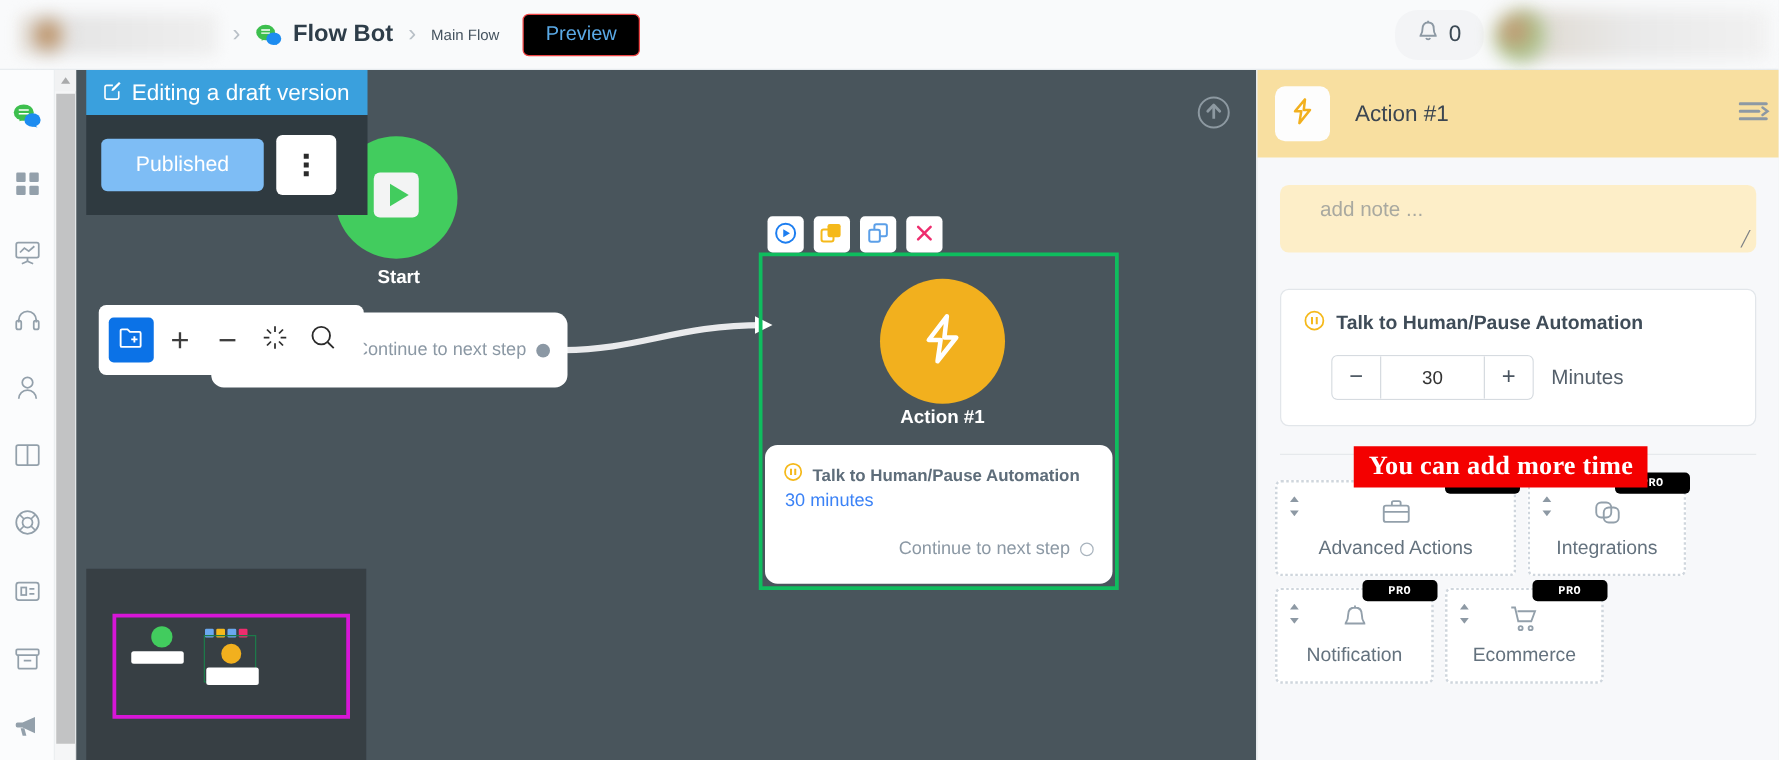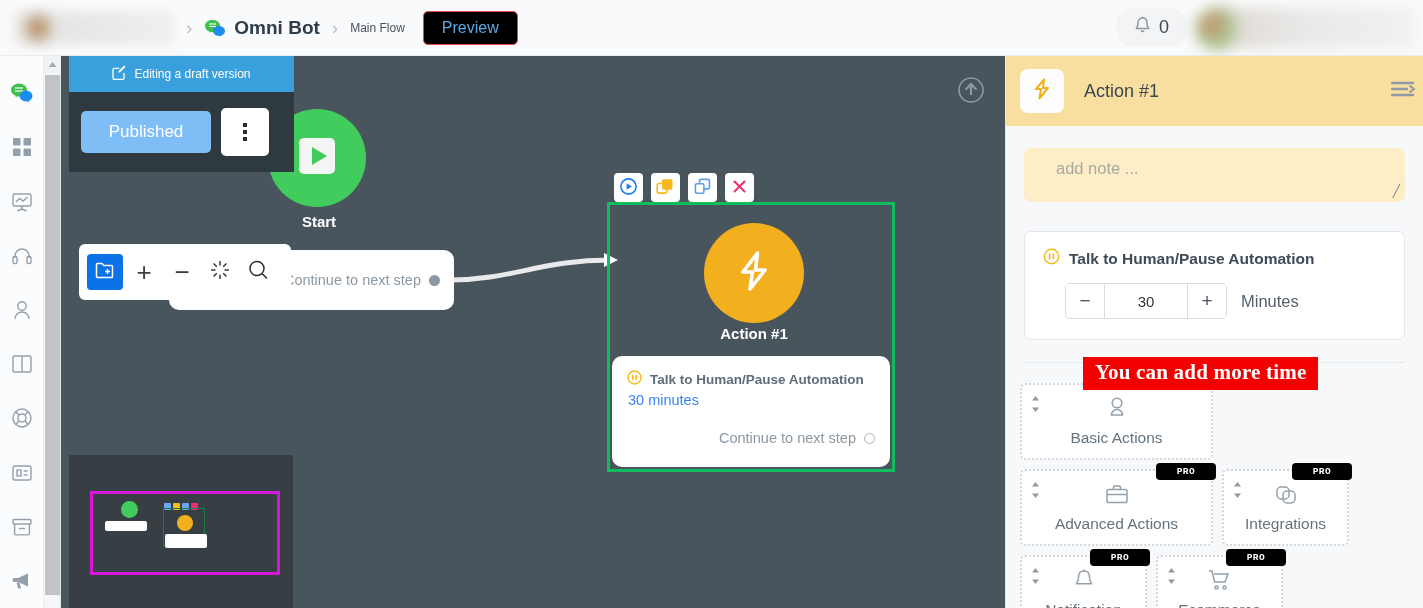"Omni Bot" span.crumb-title { text: Omni -> Flow }
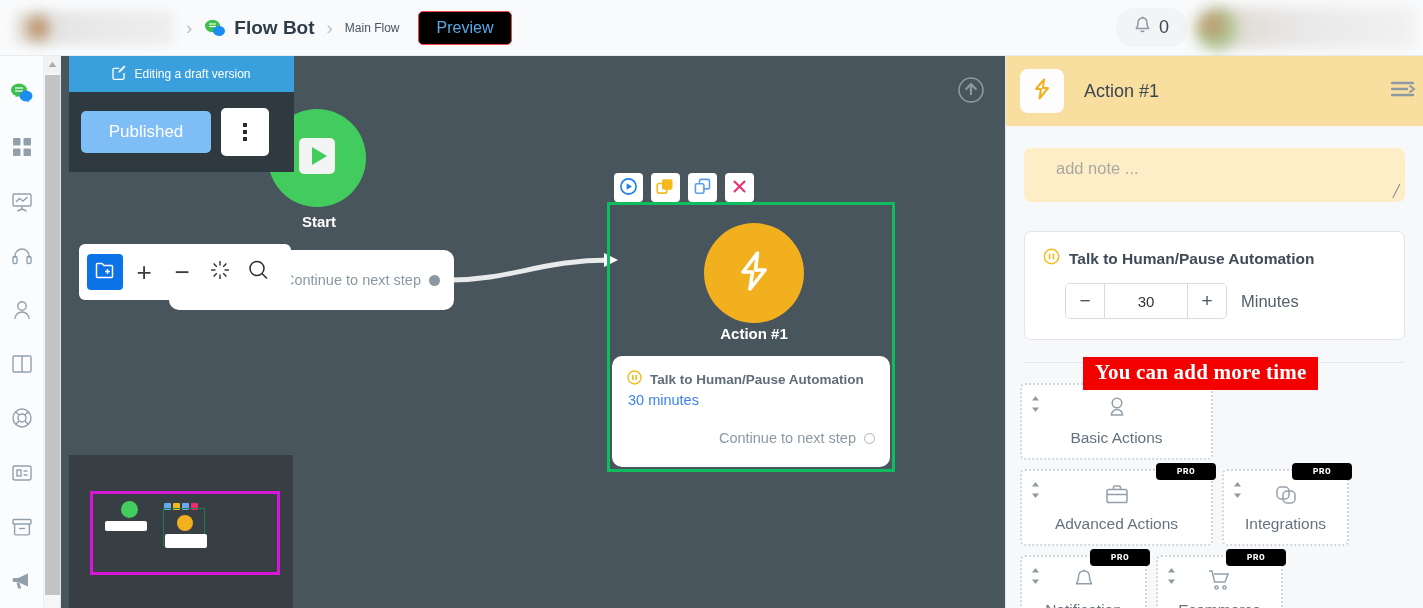"Editing a draft version" .draft-banner { font-size: 12px -> 18px }
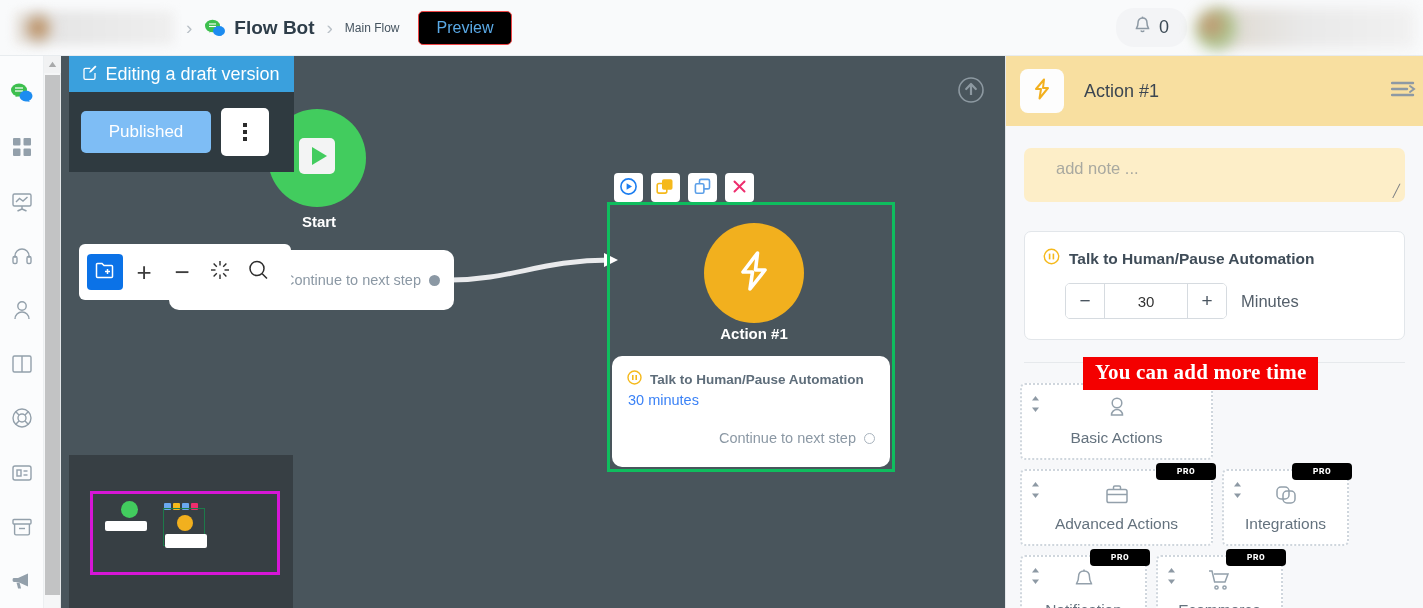"Basic Actions" div.act-card { html: <div> <span> <svg> <path></path> <path></path> </svg> </span> <span> <svg> <circle></circle> <path></path> </svg> </span> <span>Basic Actions</span> </div> -> none }
